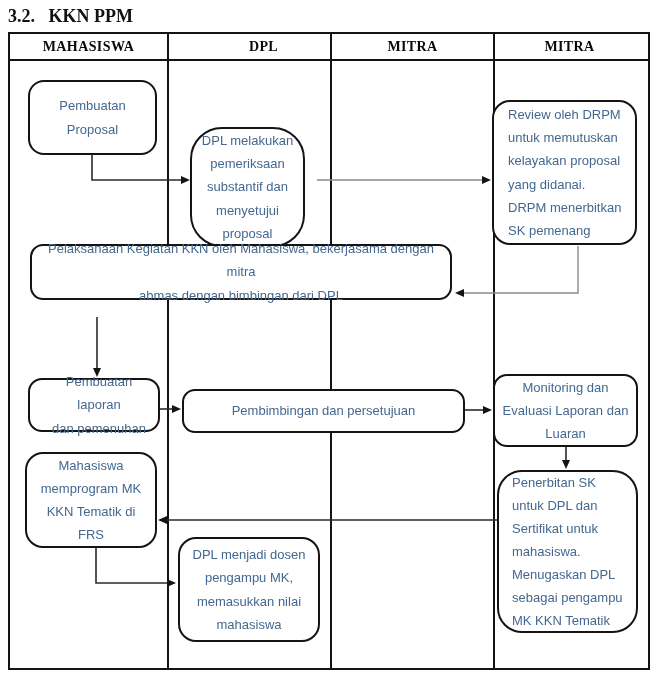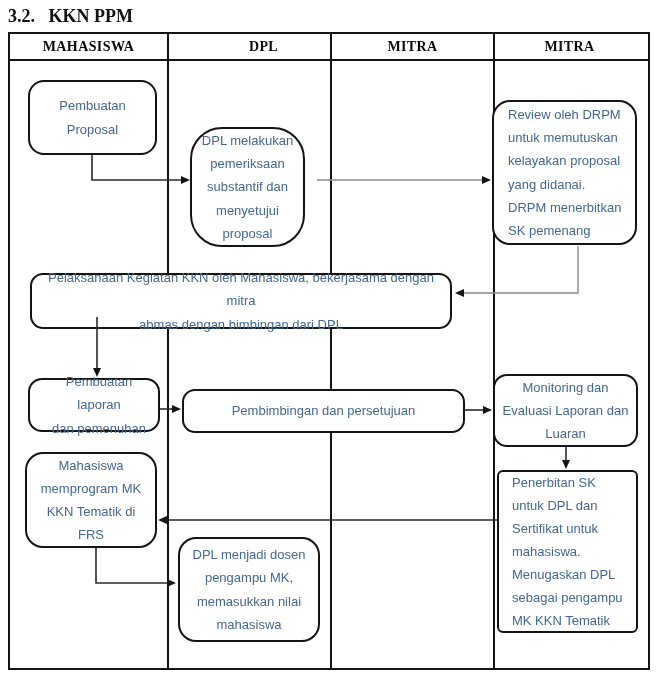"Pelaksanaan Kegiatan KKN oleh Mahasiswa," div.node { top: 273px -> 244px }
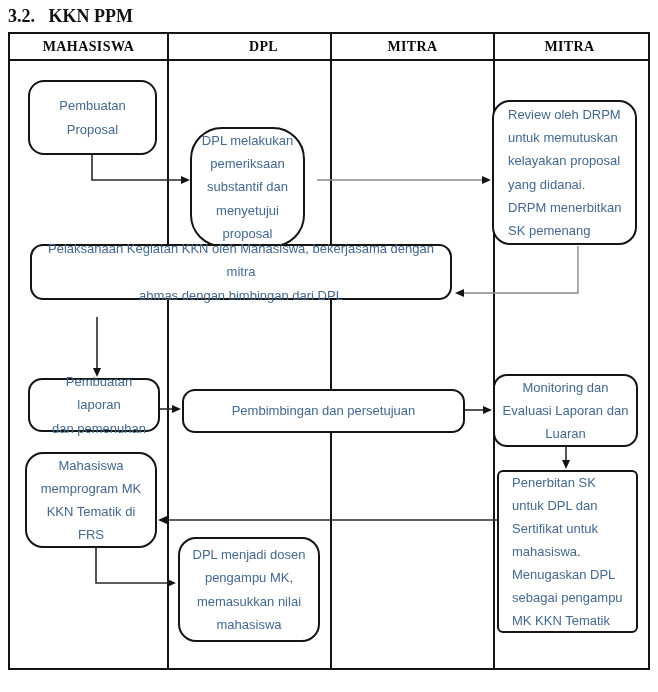"Penerbitan SK" div.node { border-radius: 6px -> 25px }
